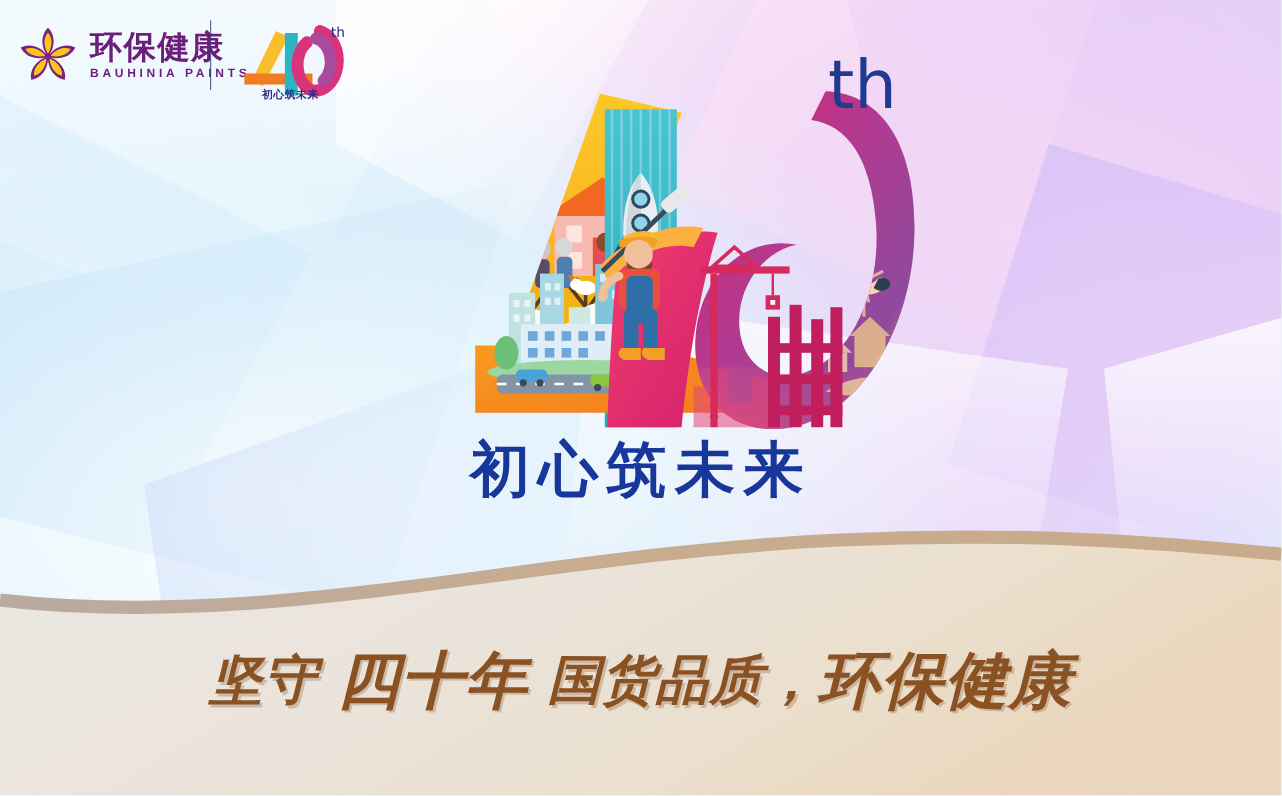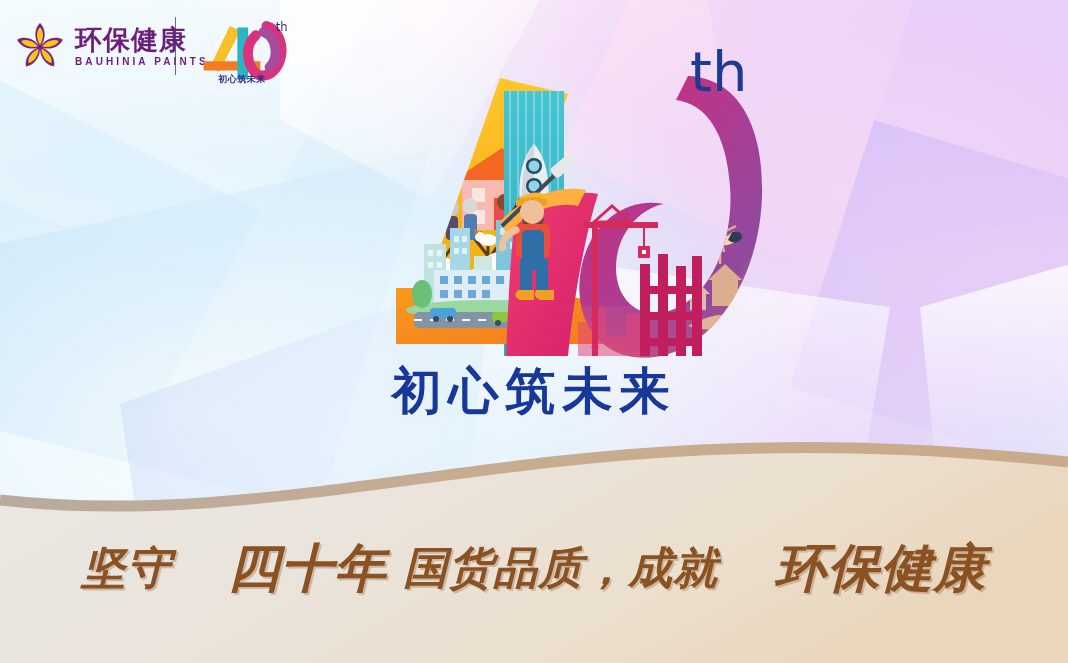"四十年" .bn-lg { margin-left: 40px -> none }
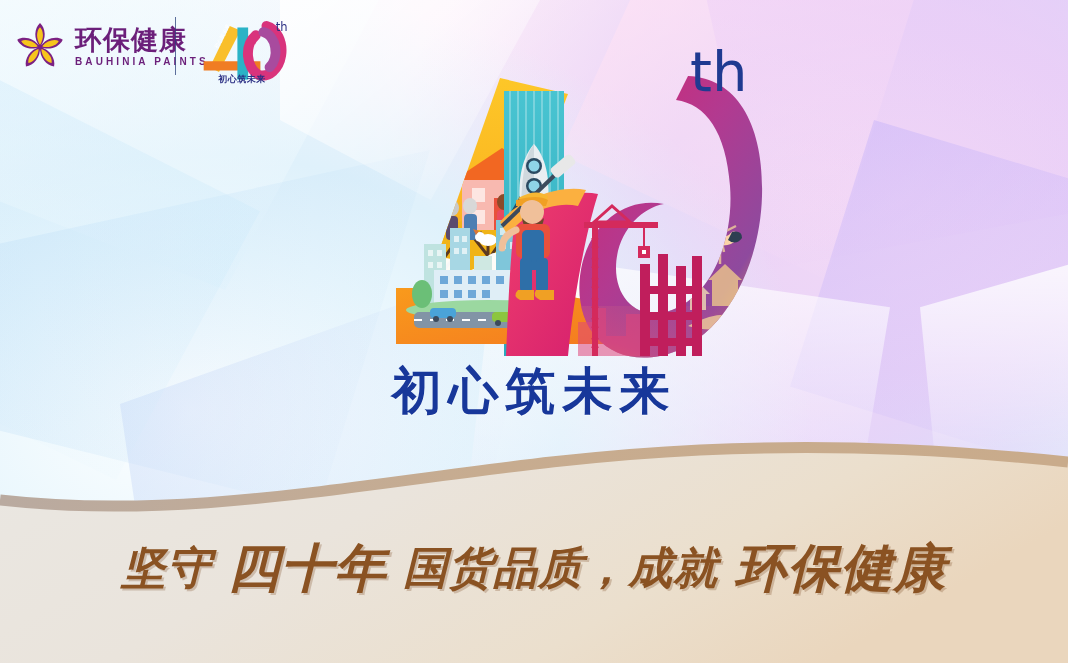"成就" span.bn { html: <span>成就 </span> -> none }
